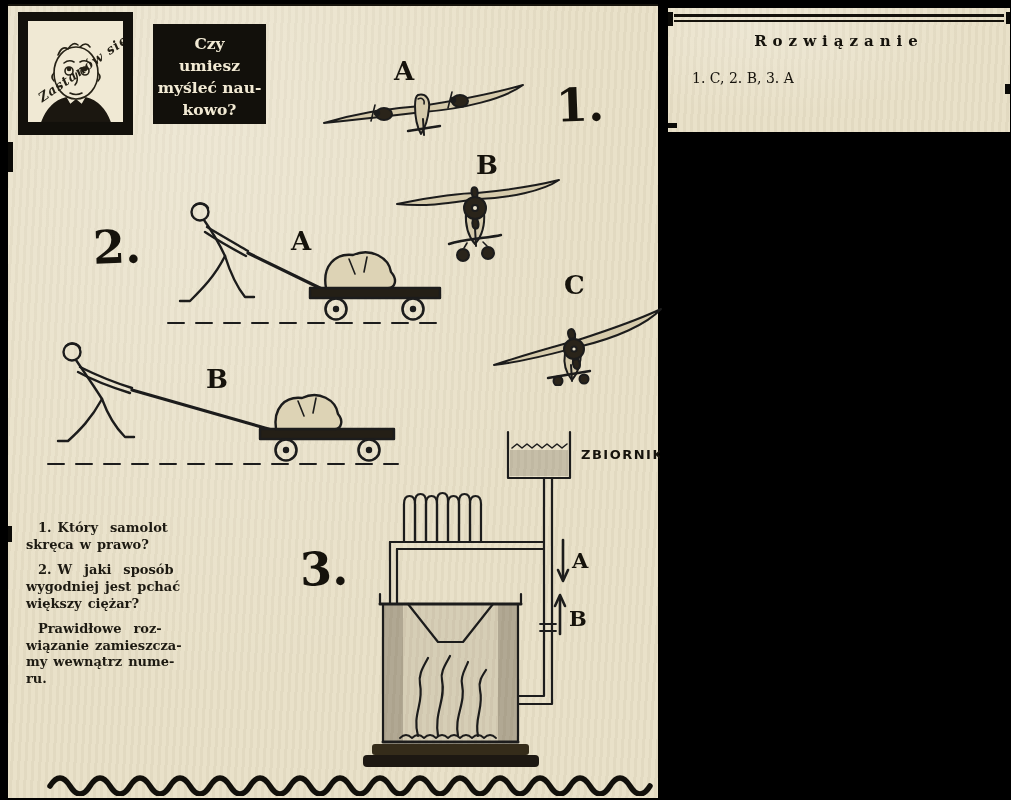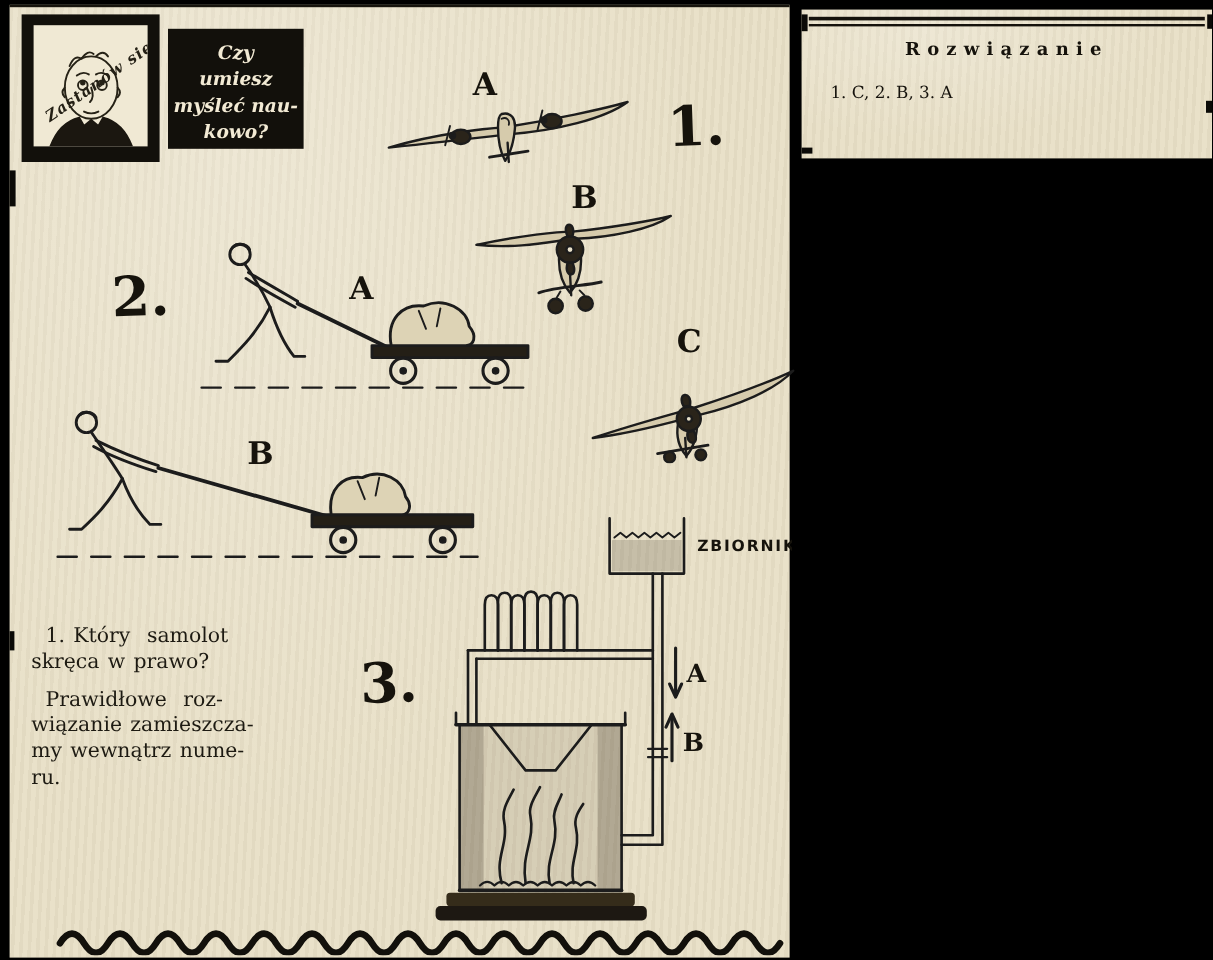"Czy" .title-box { font-style: italic -> none; left: 132px -> 145px }
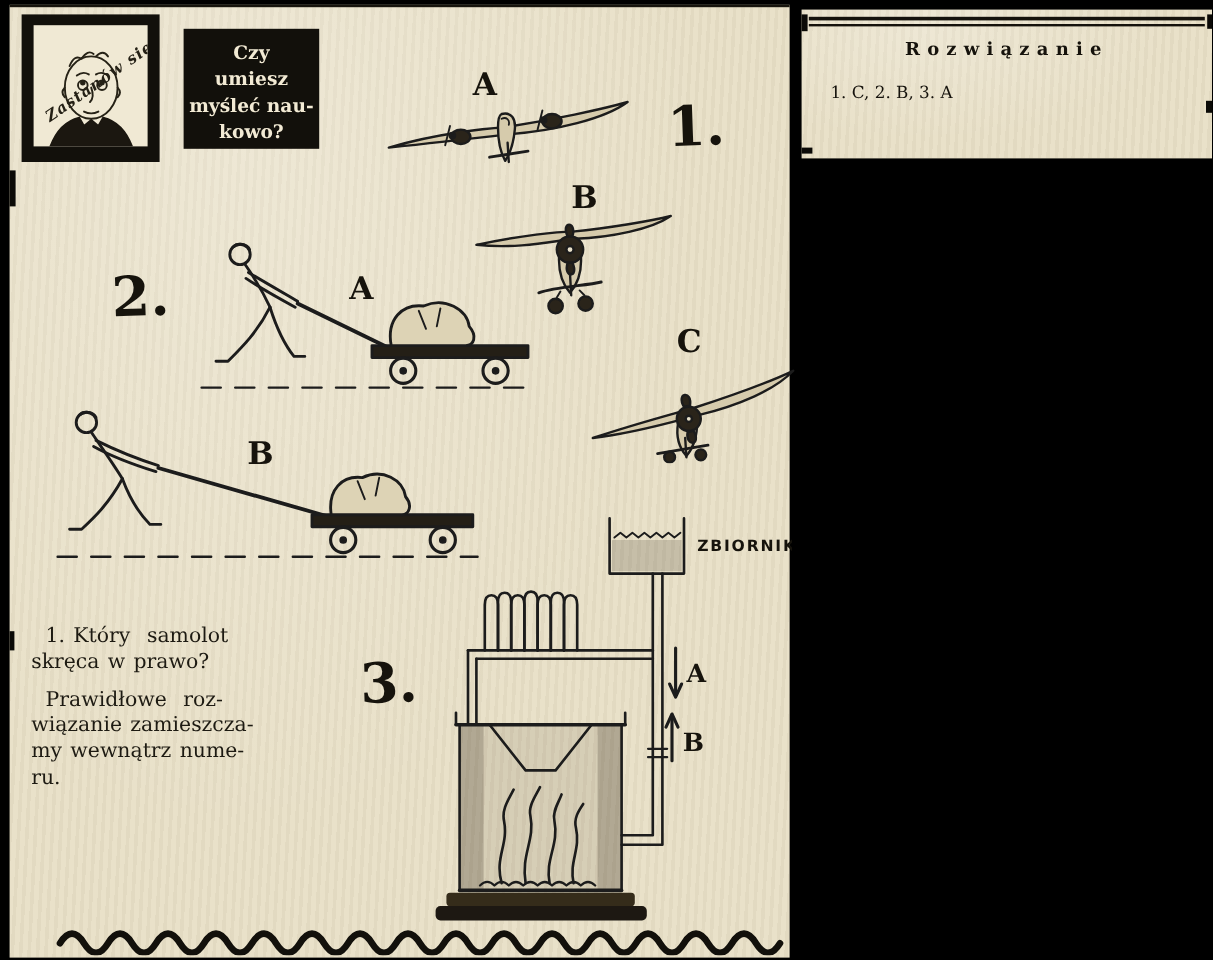"1. Który samolot" .q-para { font-size: 17px -> 13px; font-weight: 400 -> 700 }
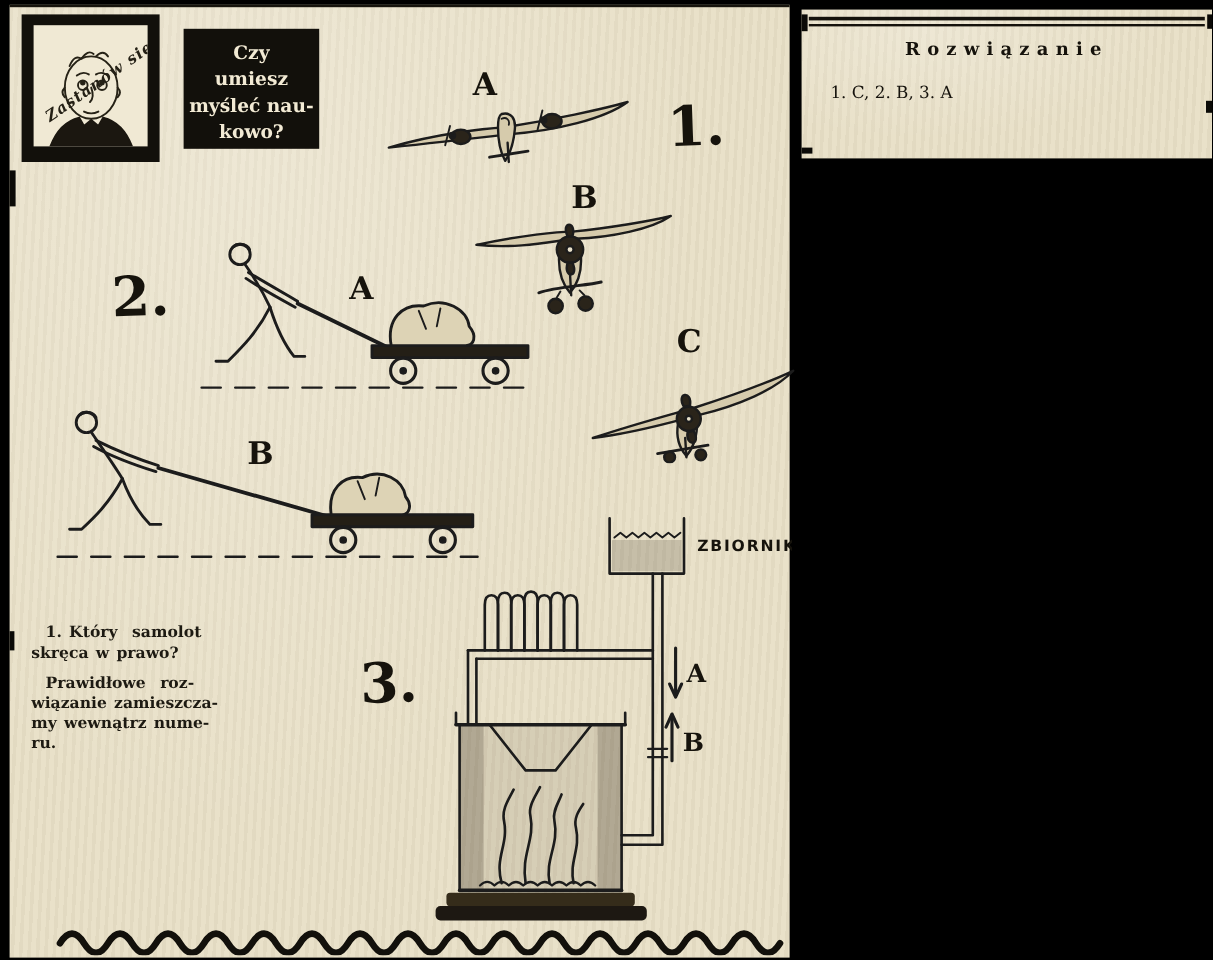"2. W jaki sposób" p.q-para { html: none -> <p>2. W jaki sposób wygodniej jest pchać większy ciężar?</p> }
